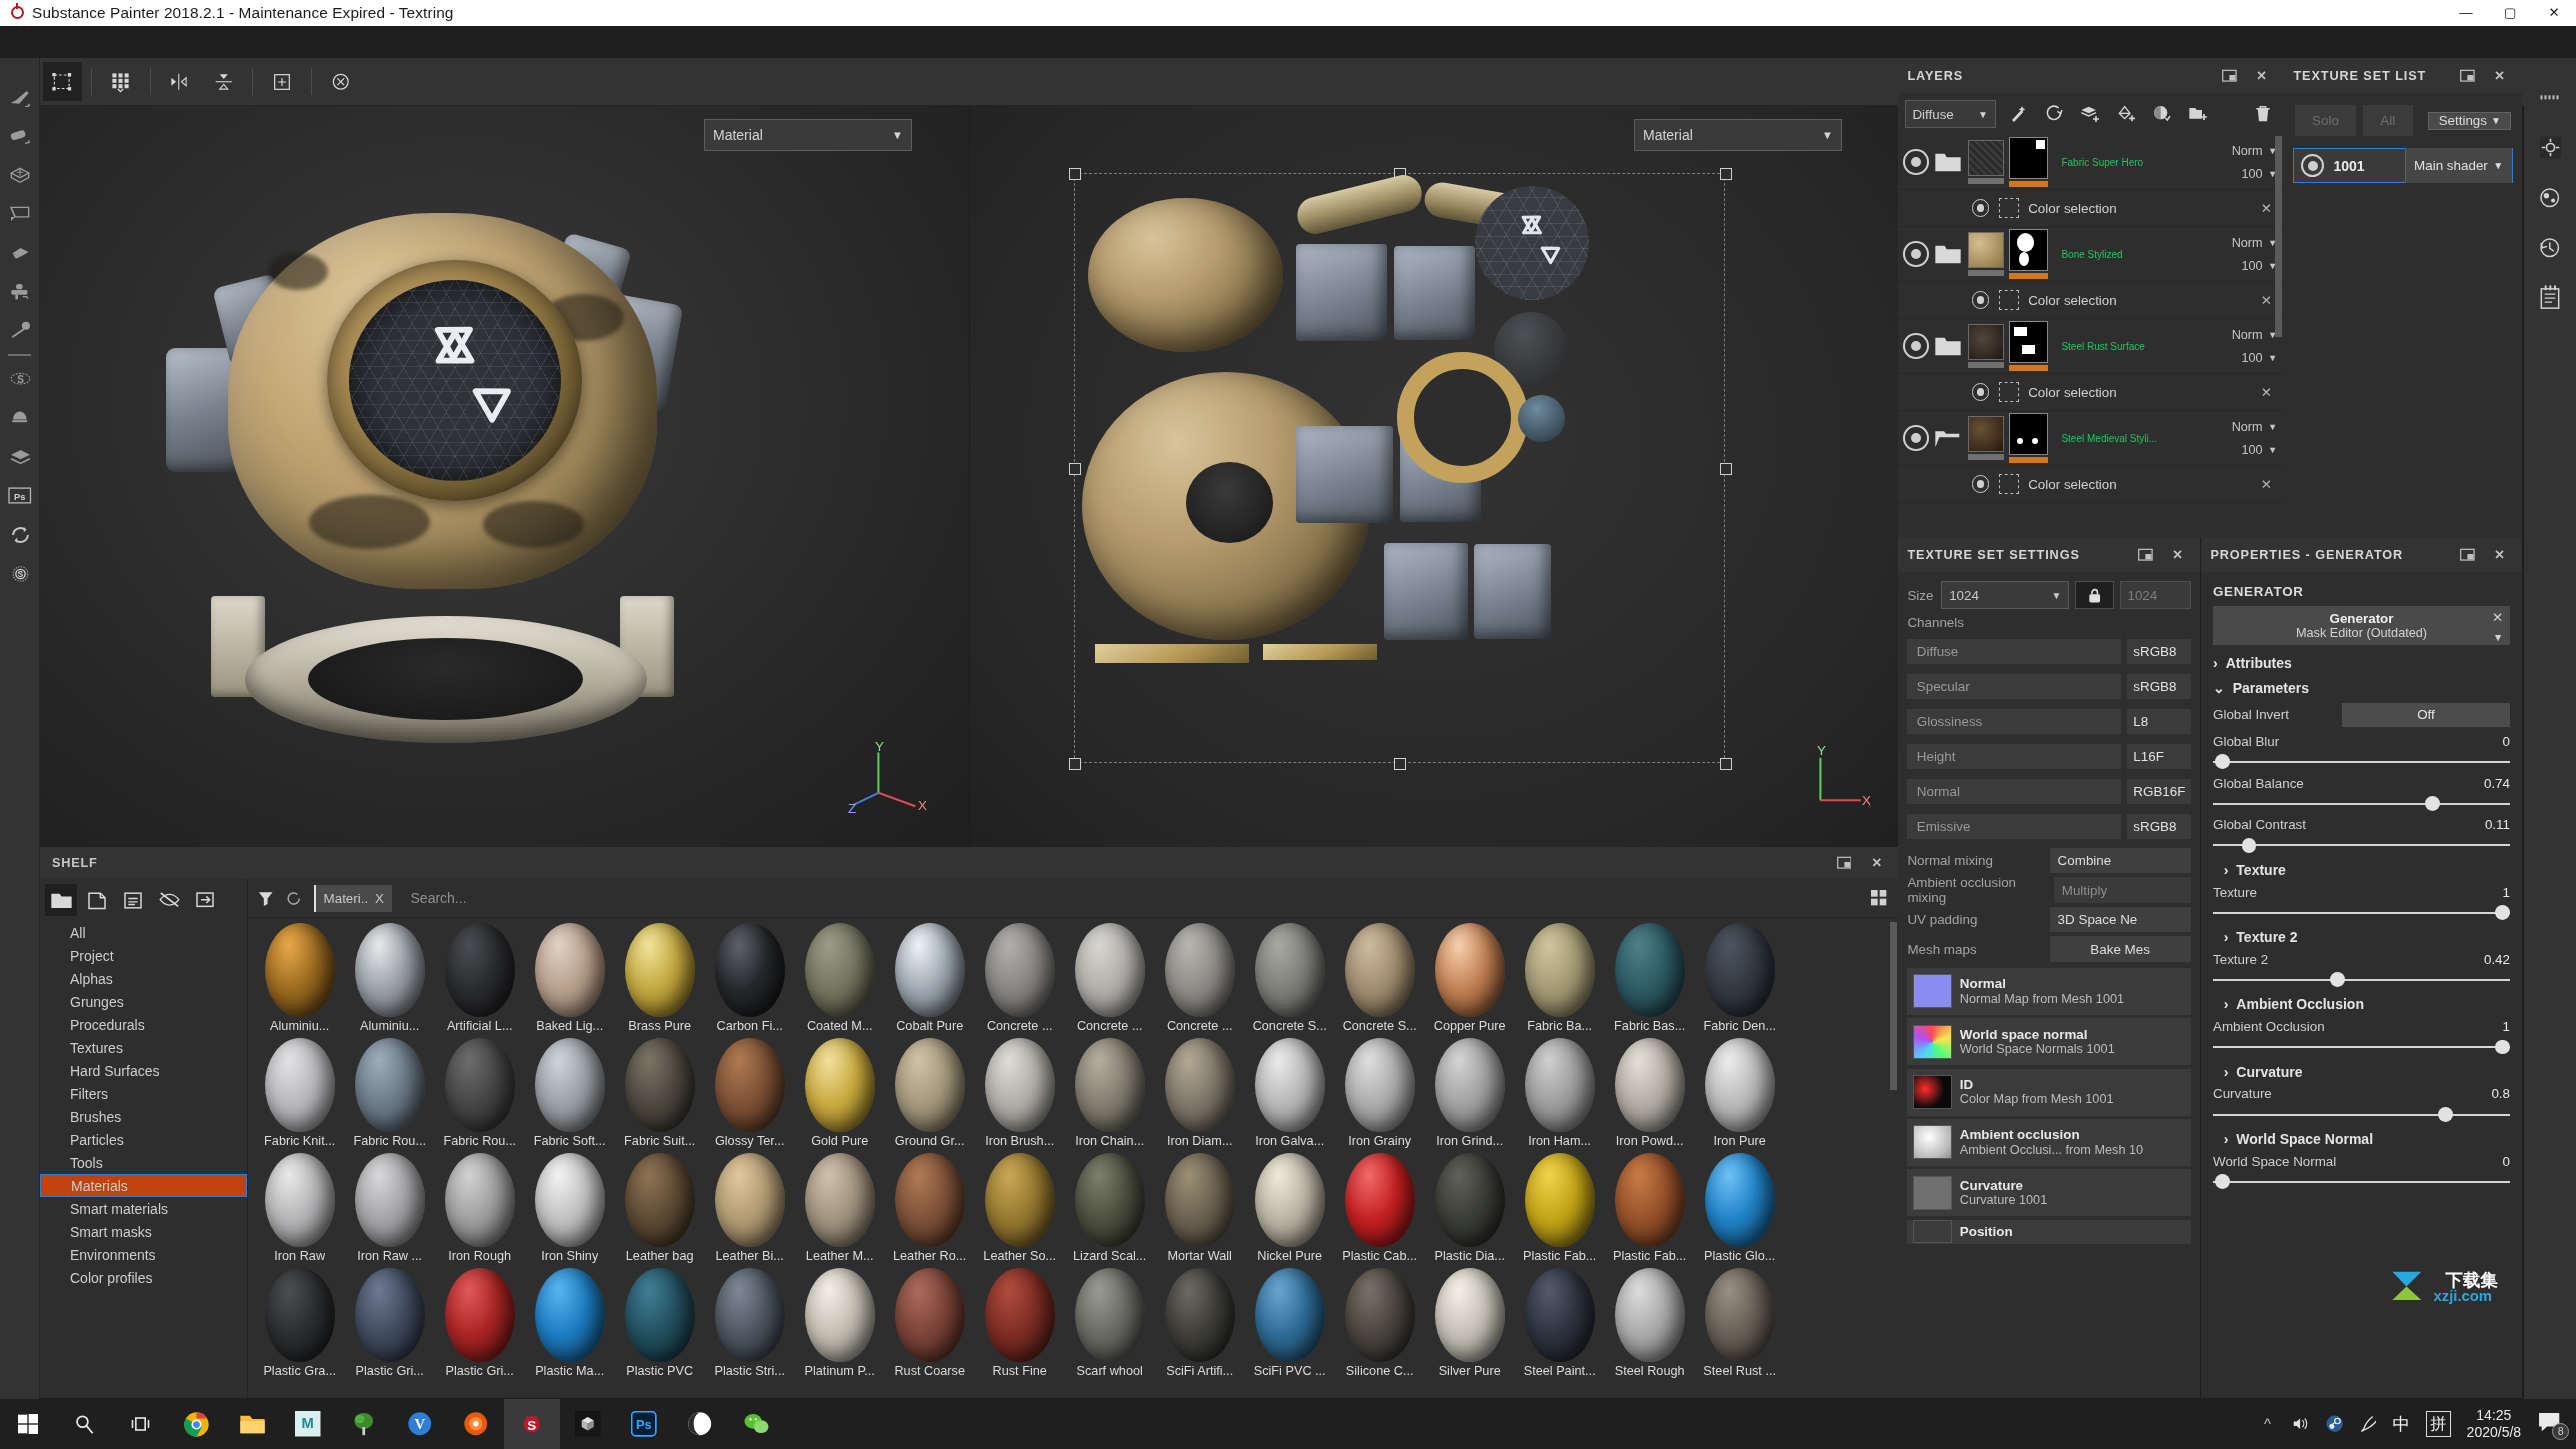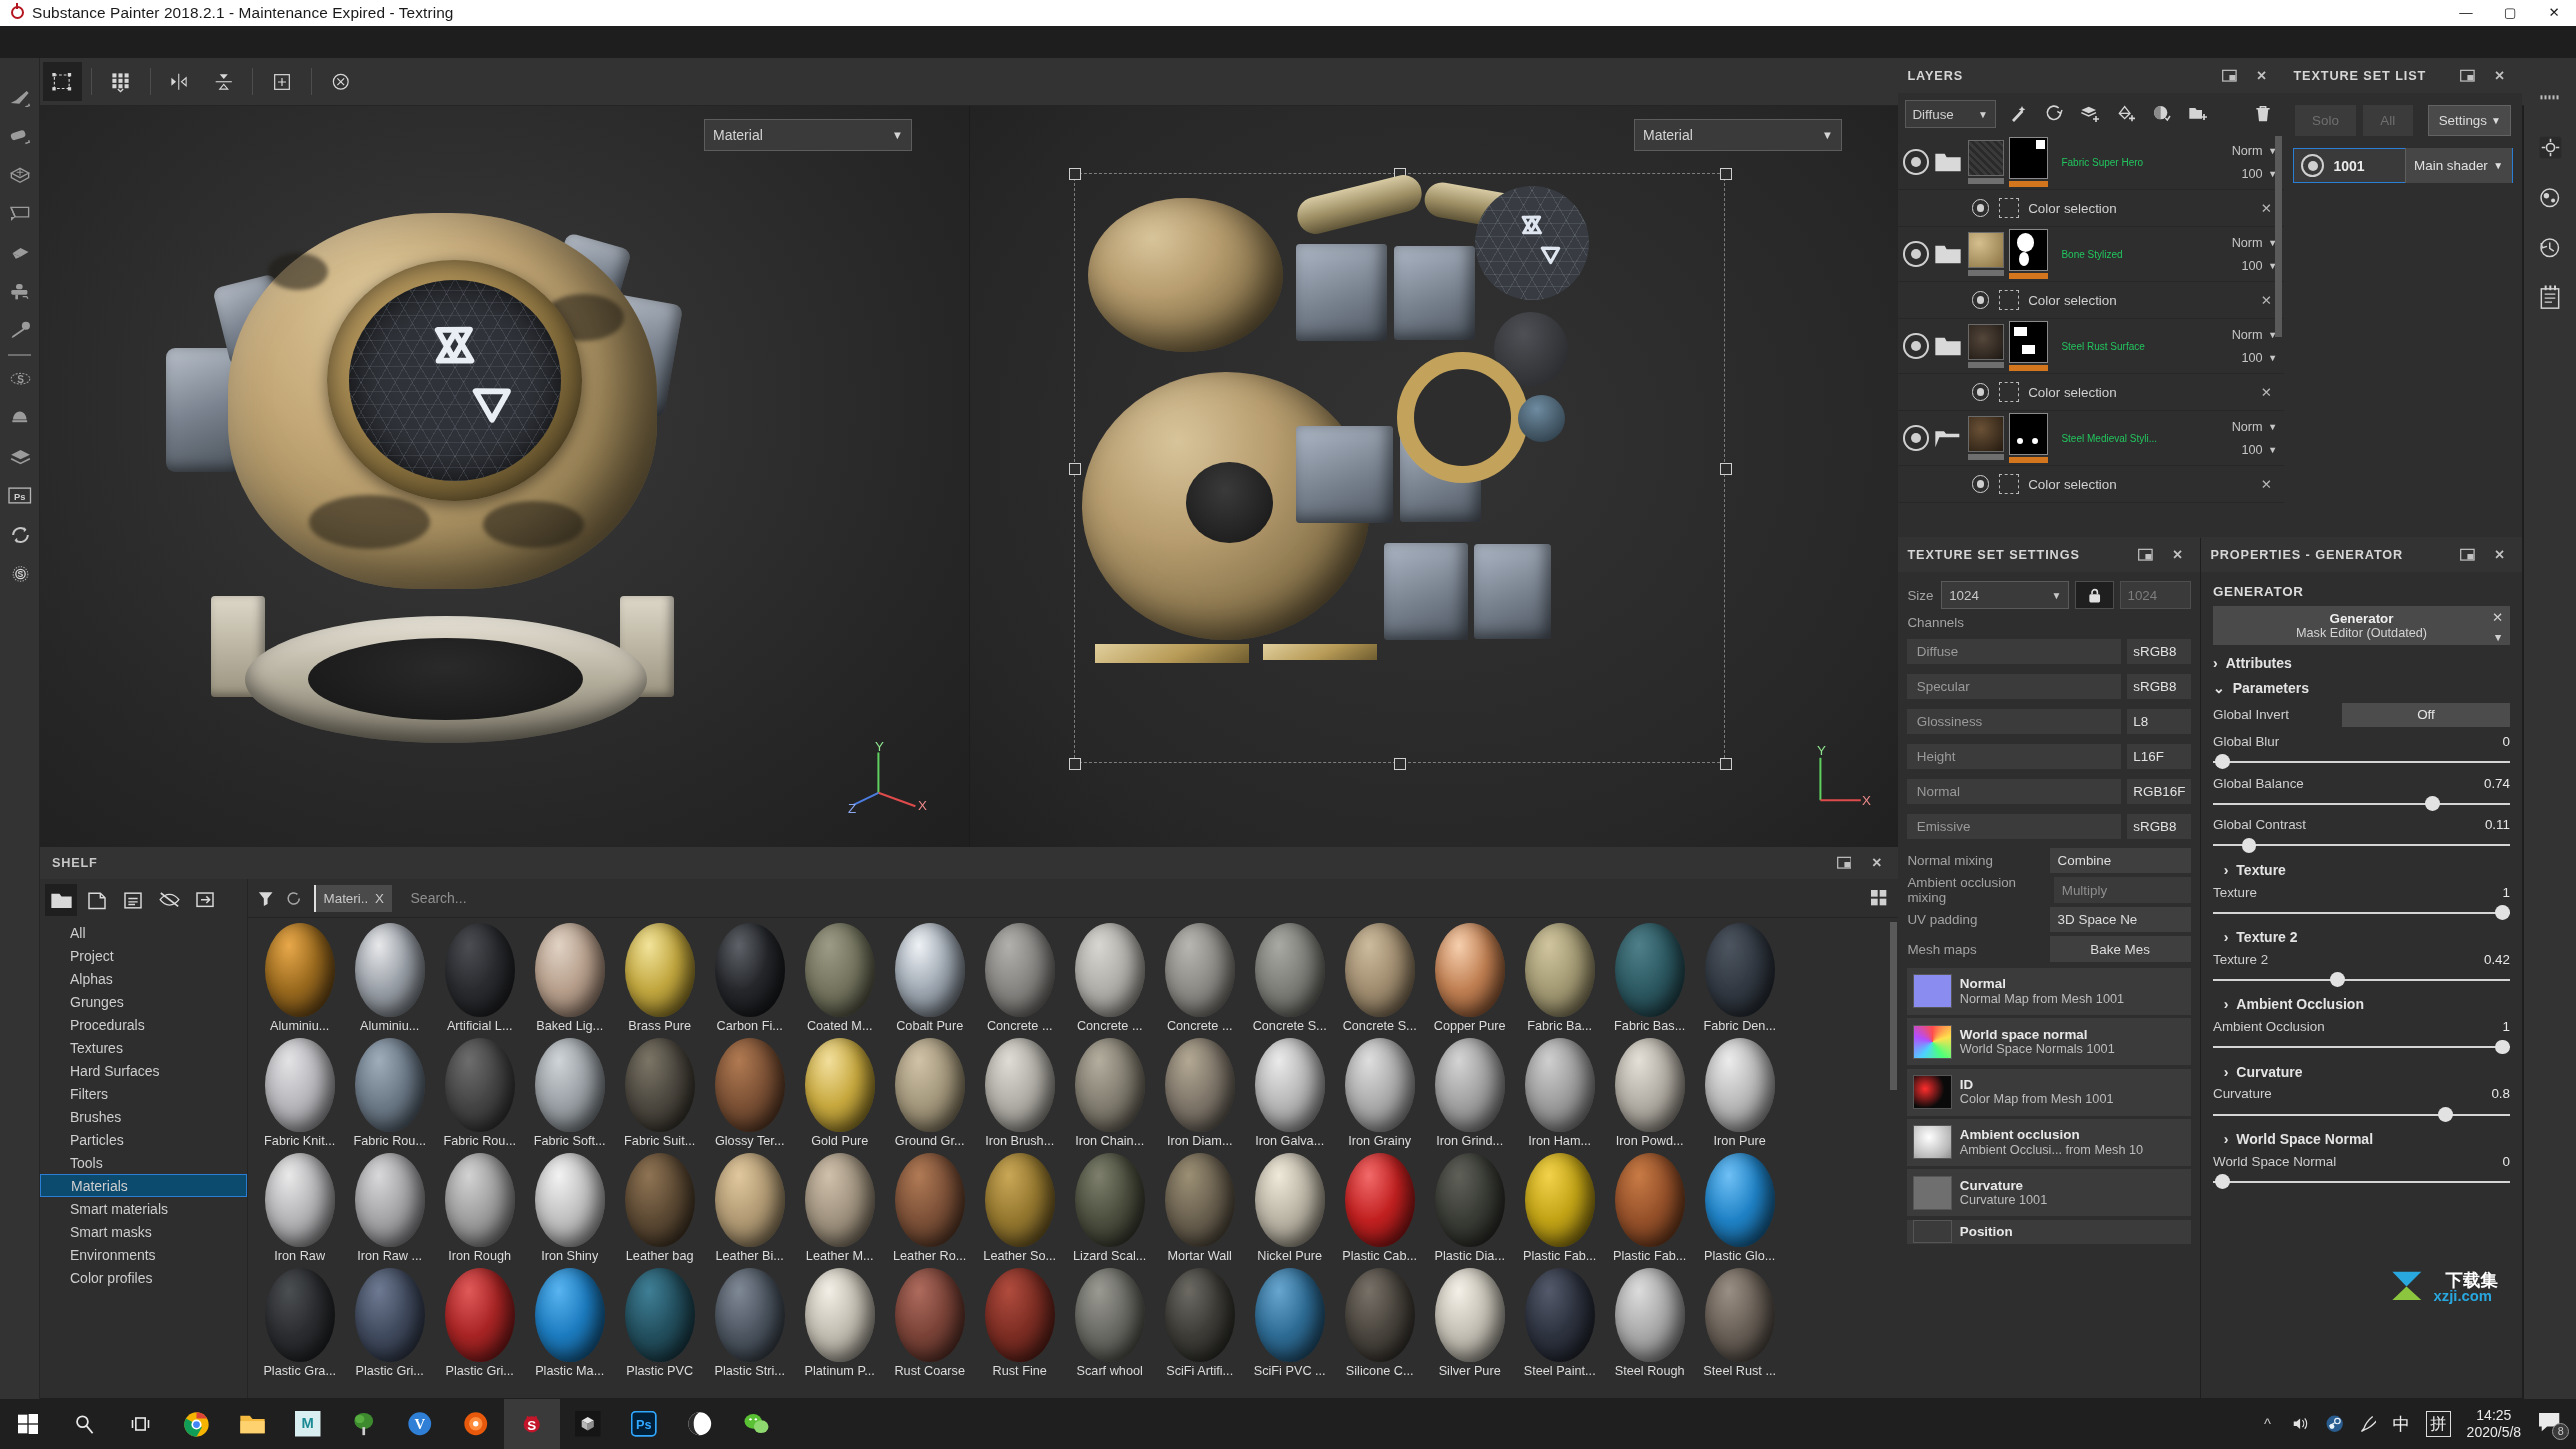"Settings" .tsl-settings { height: 31px -> 18px }
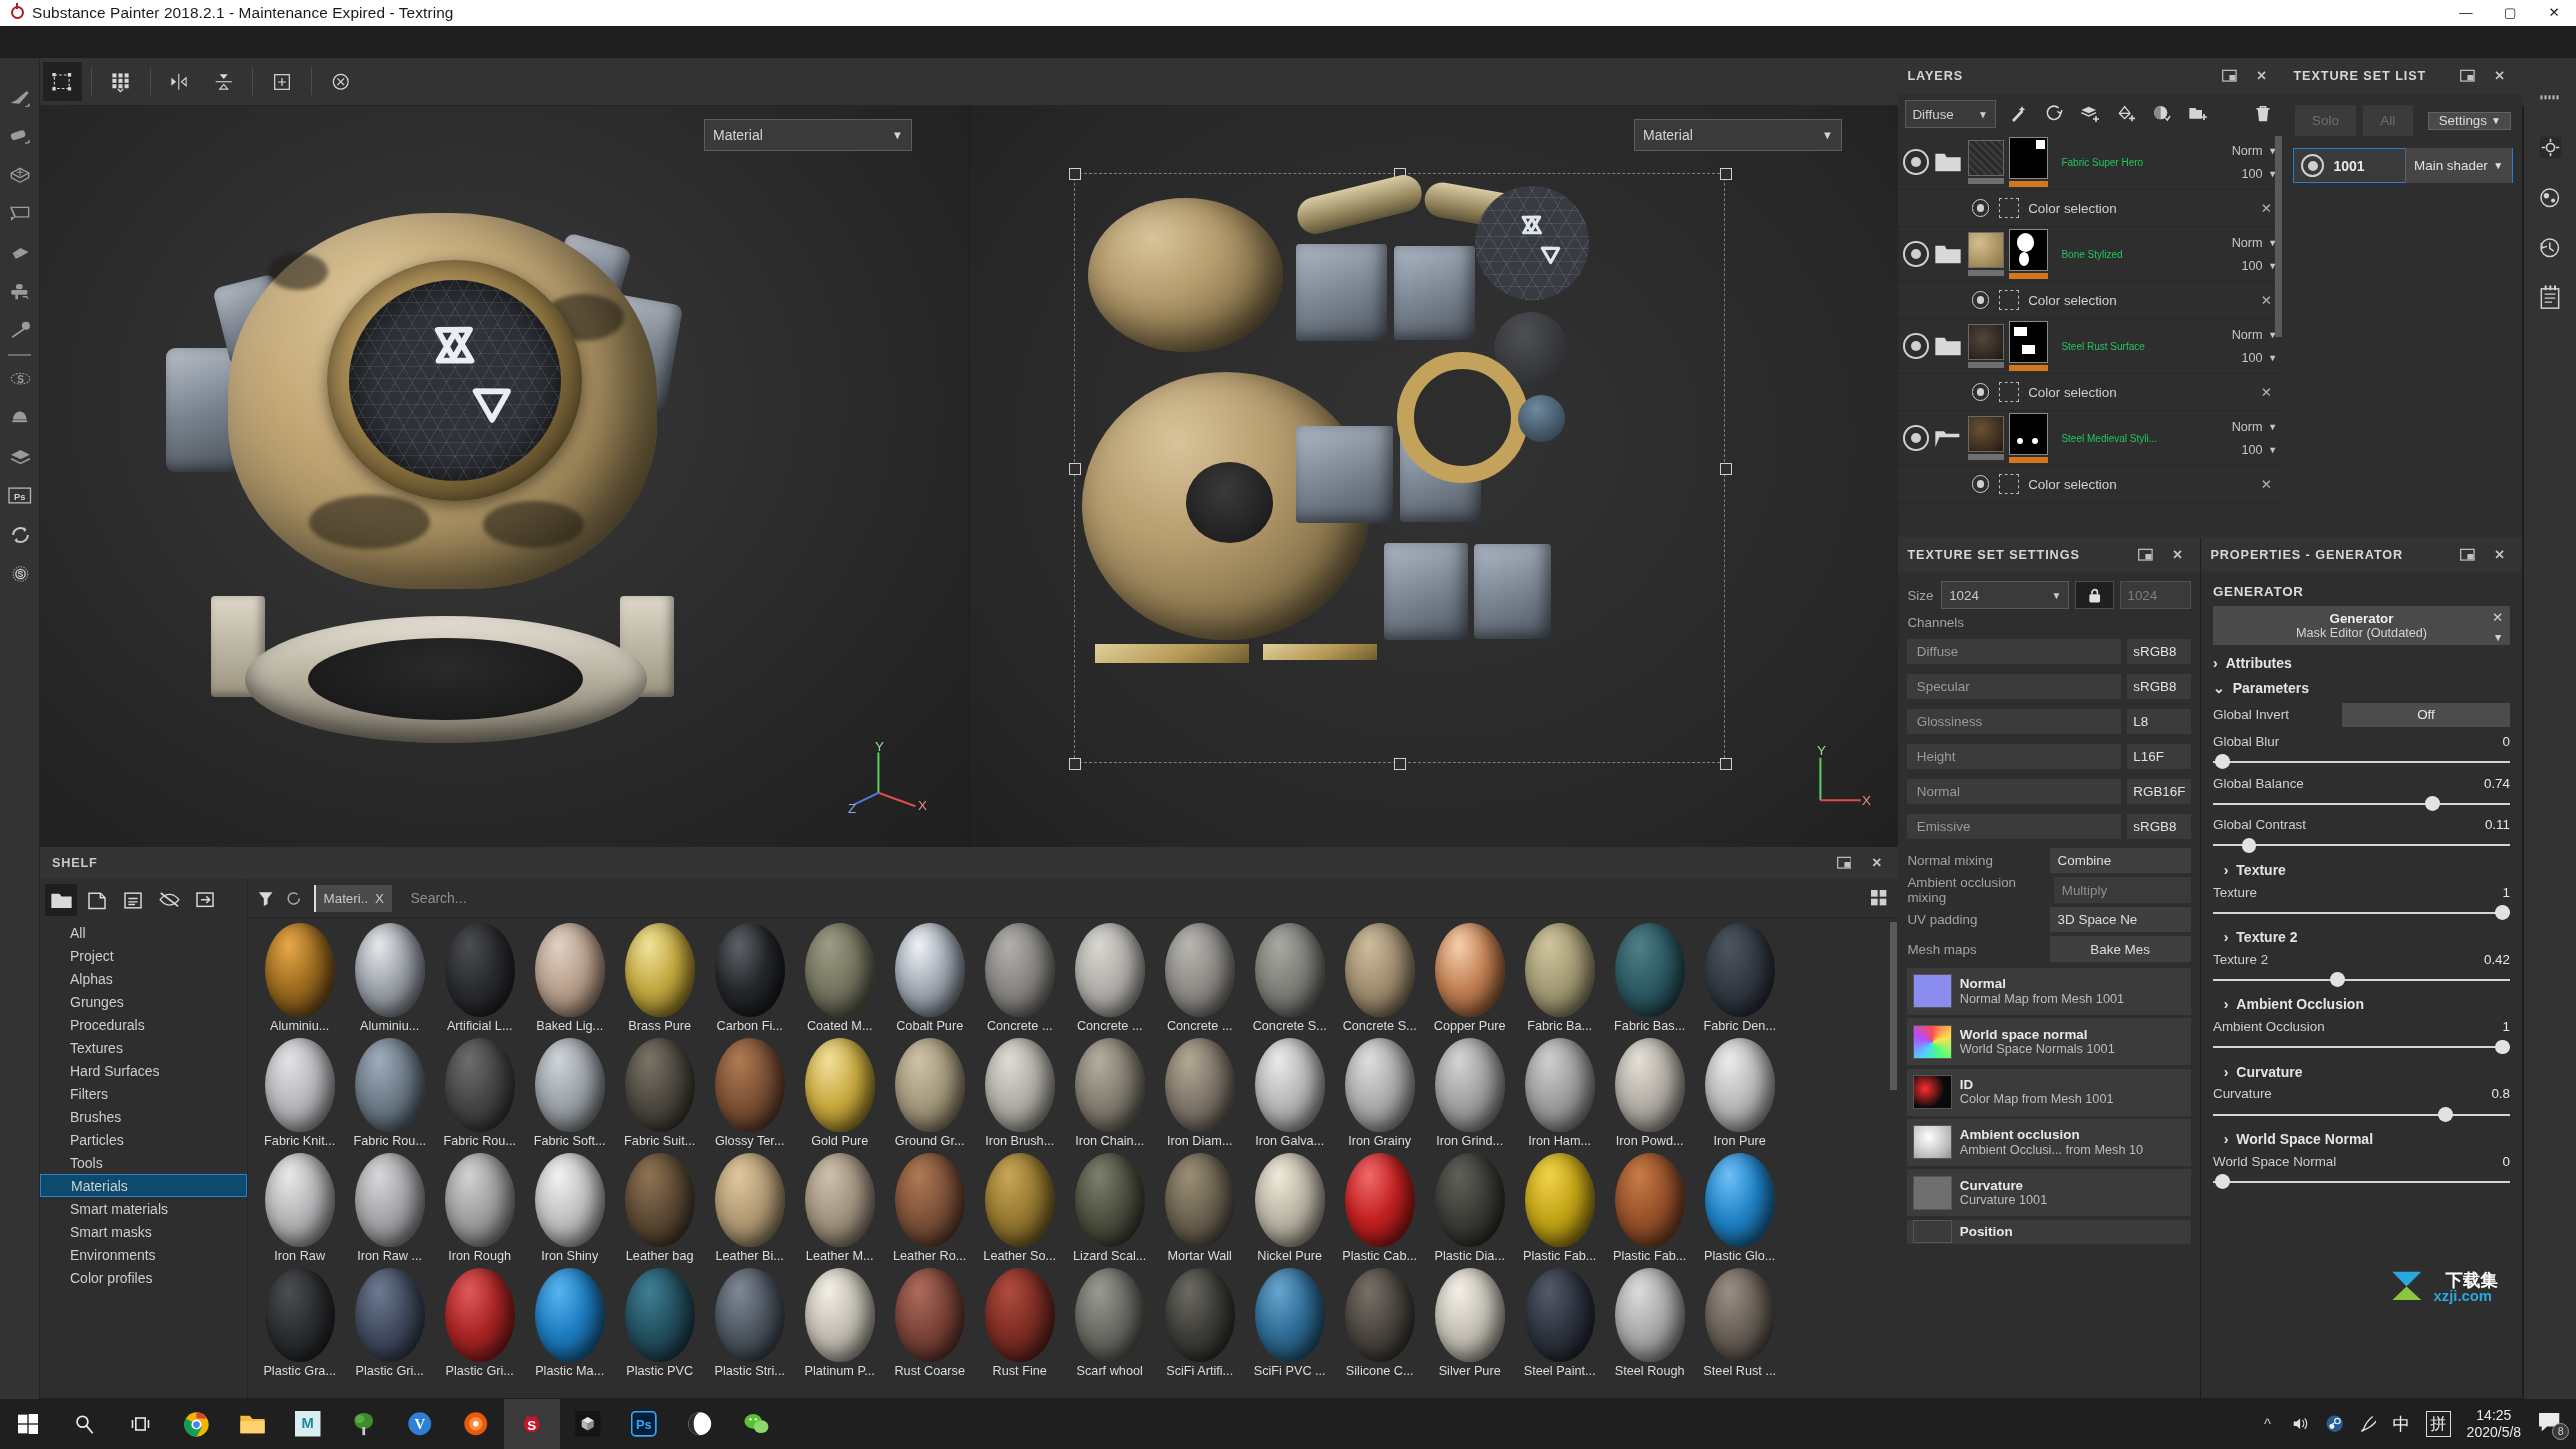"Materials" .cat.selected { background: #0c4a6e -> #c2410c }
